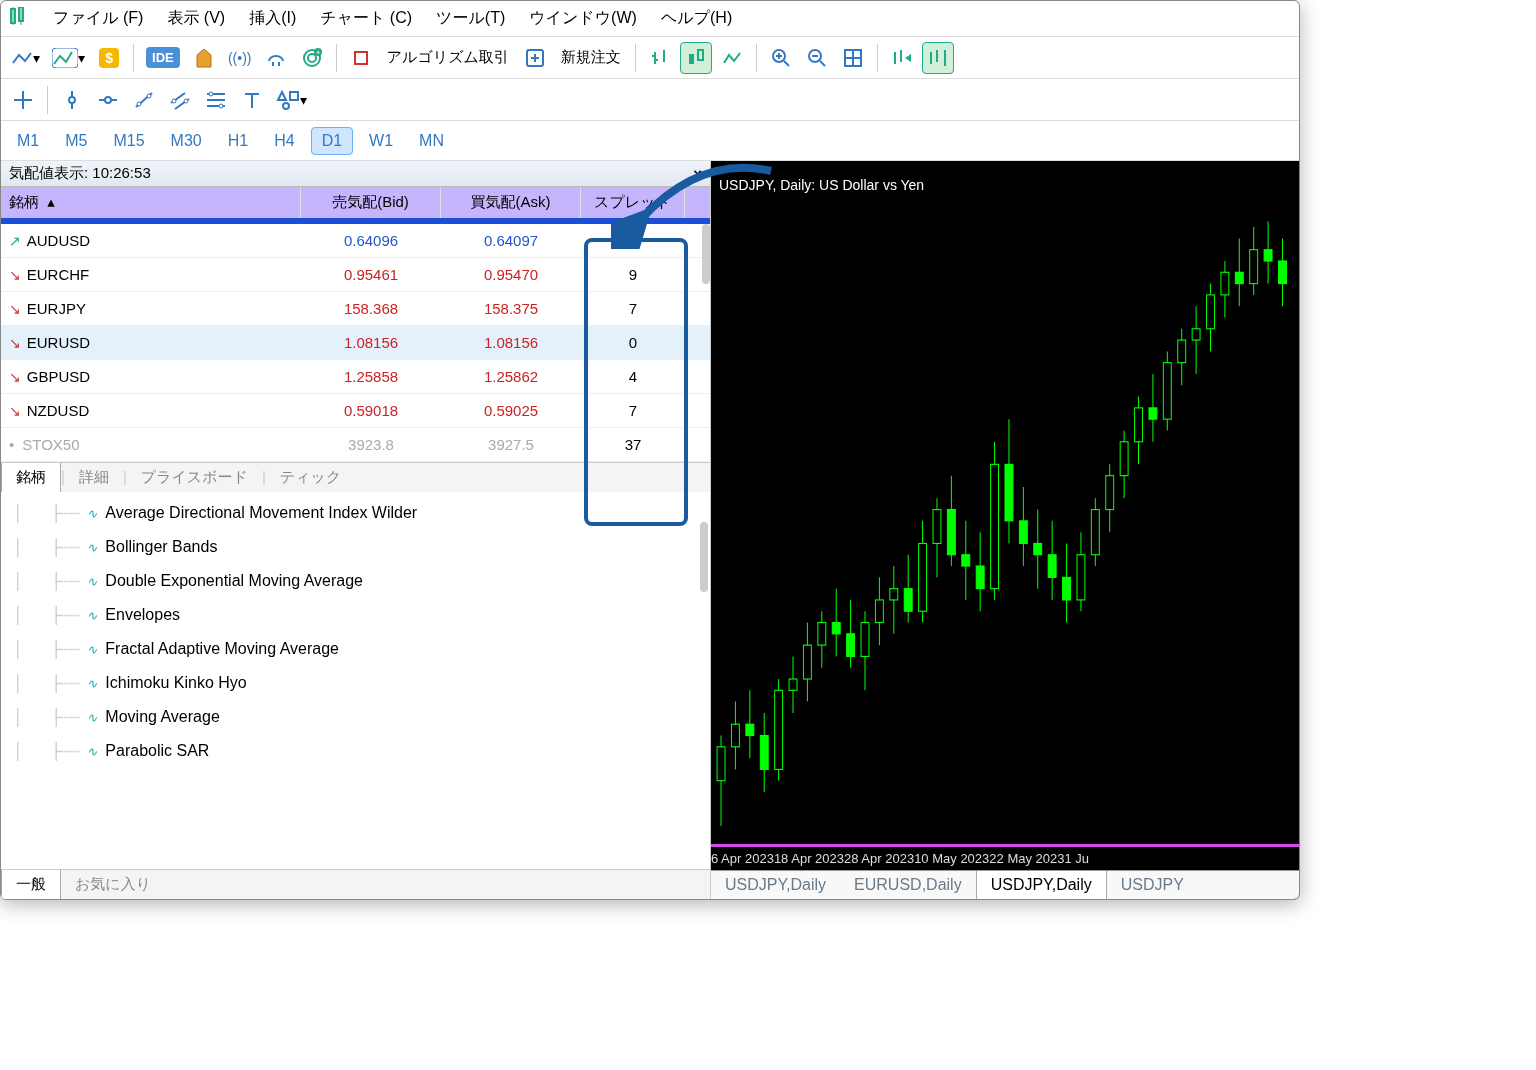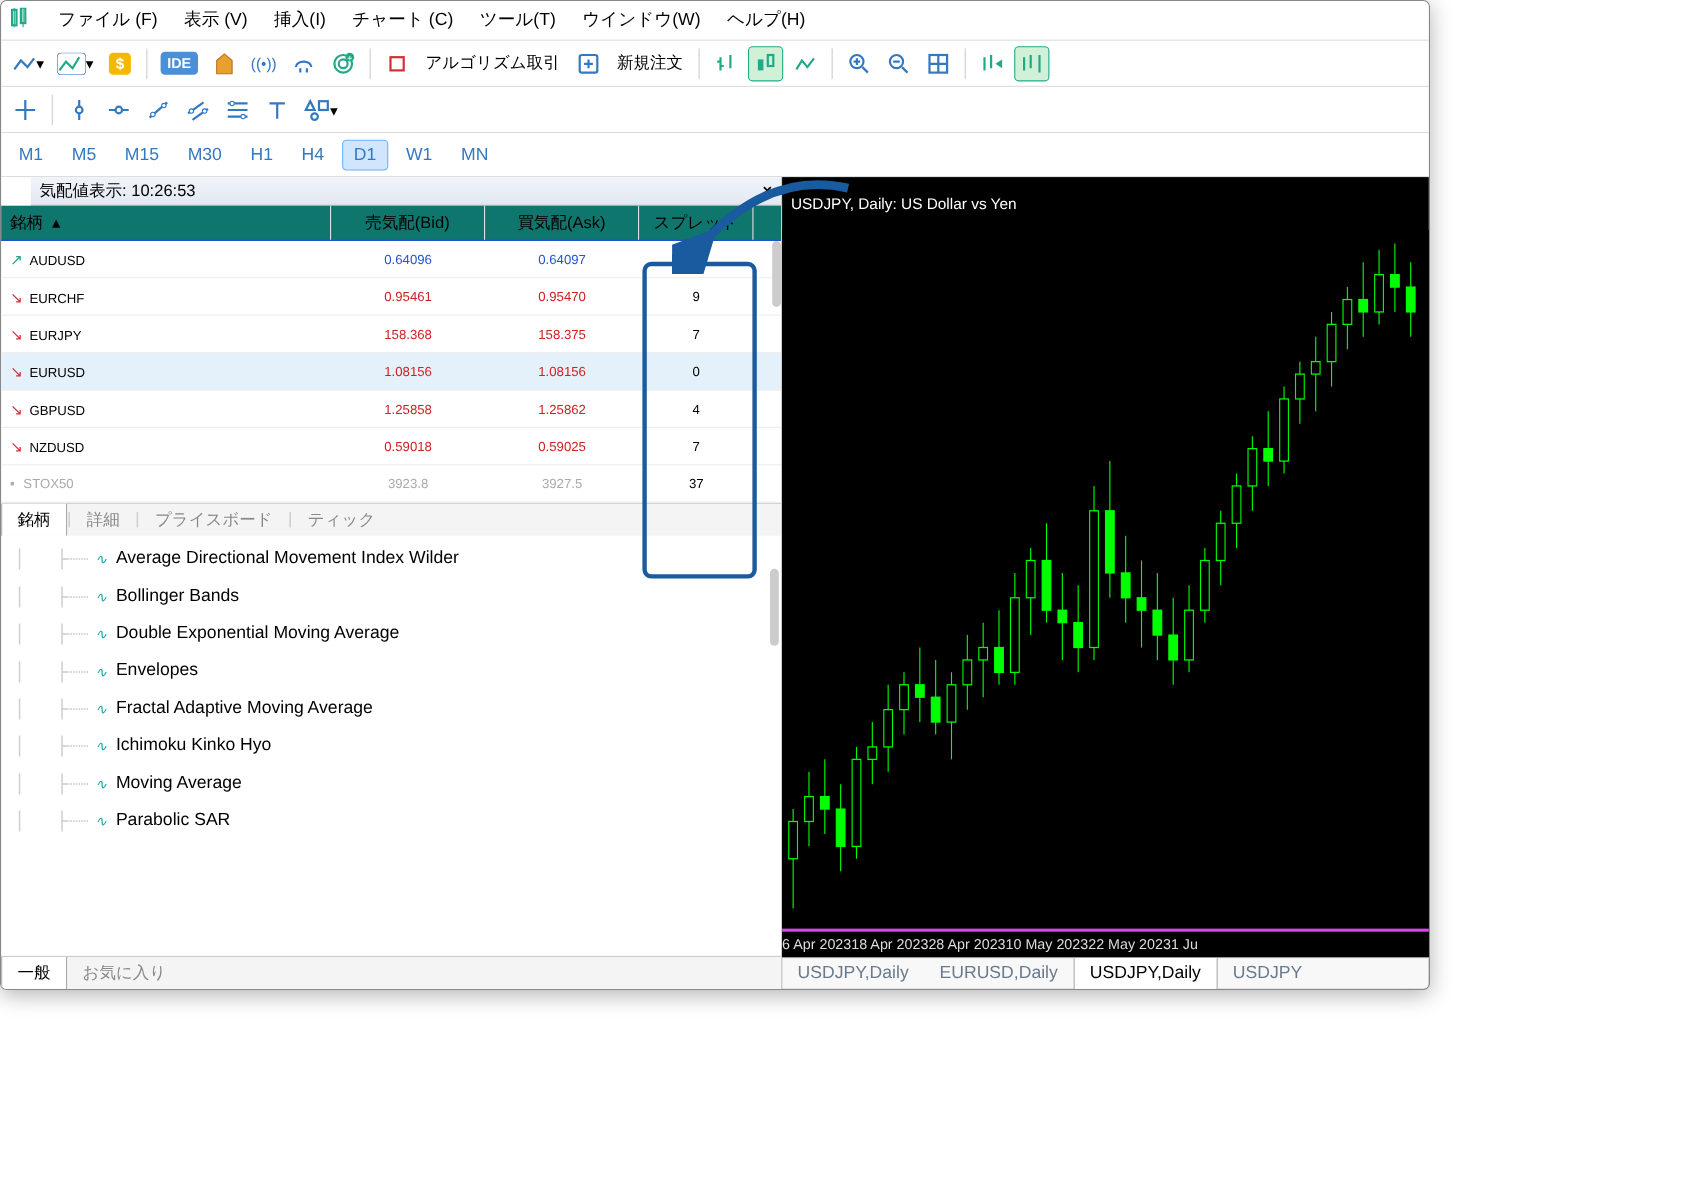"気配値表示: 10:26:53" .panel-title { margin-left: 27px -> none }
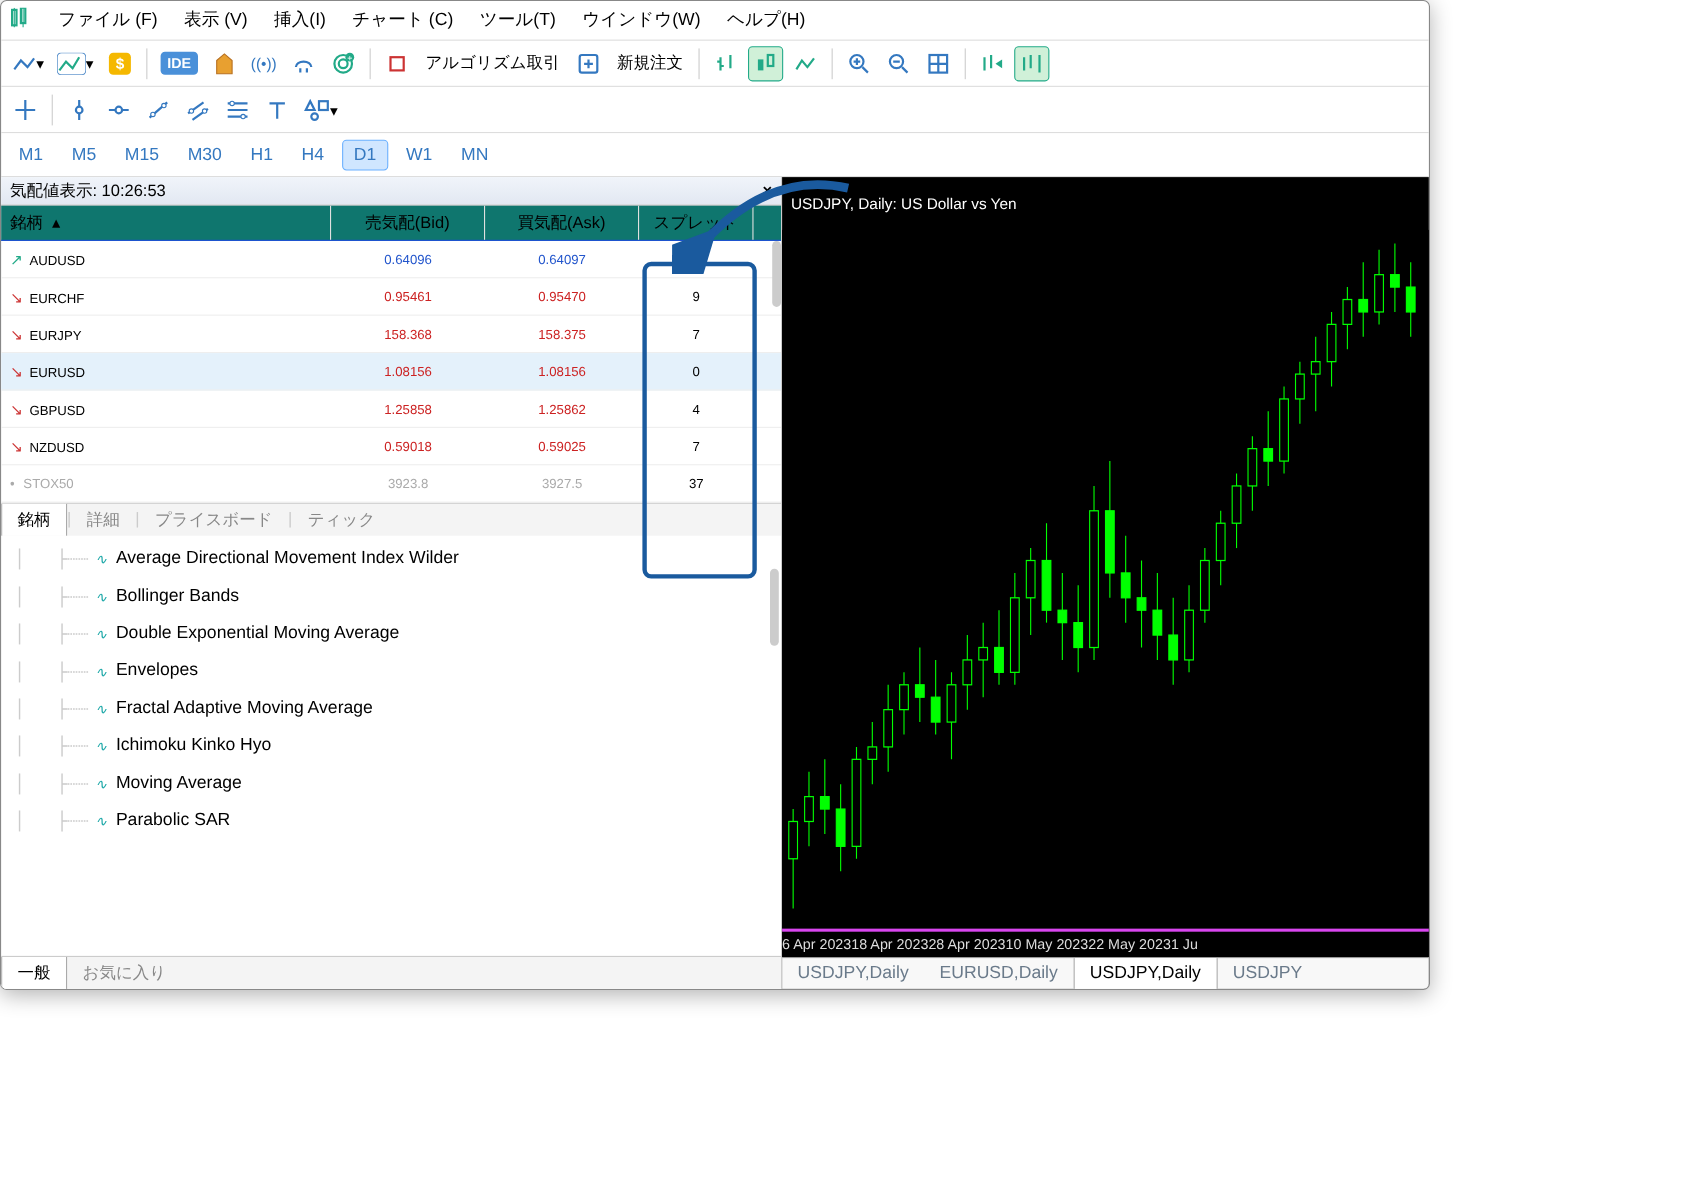"銘柄 ▴" .mw-head { background: #0f766e -> #c4b5fd; border-bottom: 1px solid #1d4ed8 -> 6px solid #1d4ed8 }
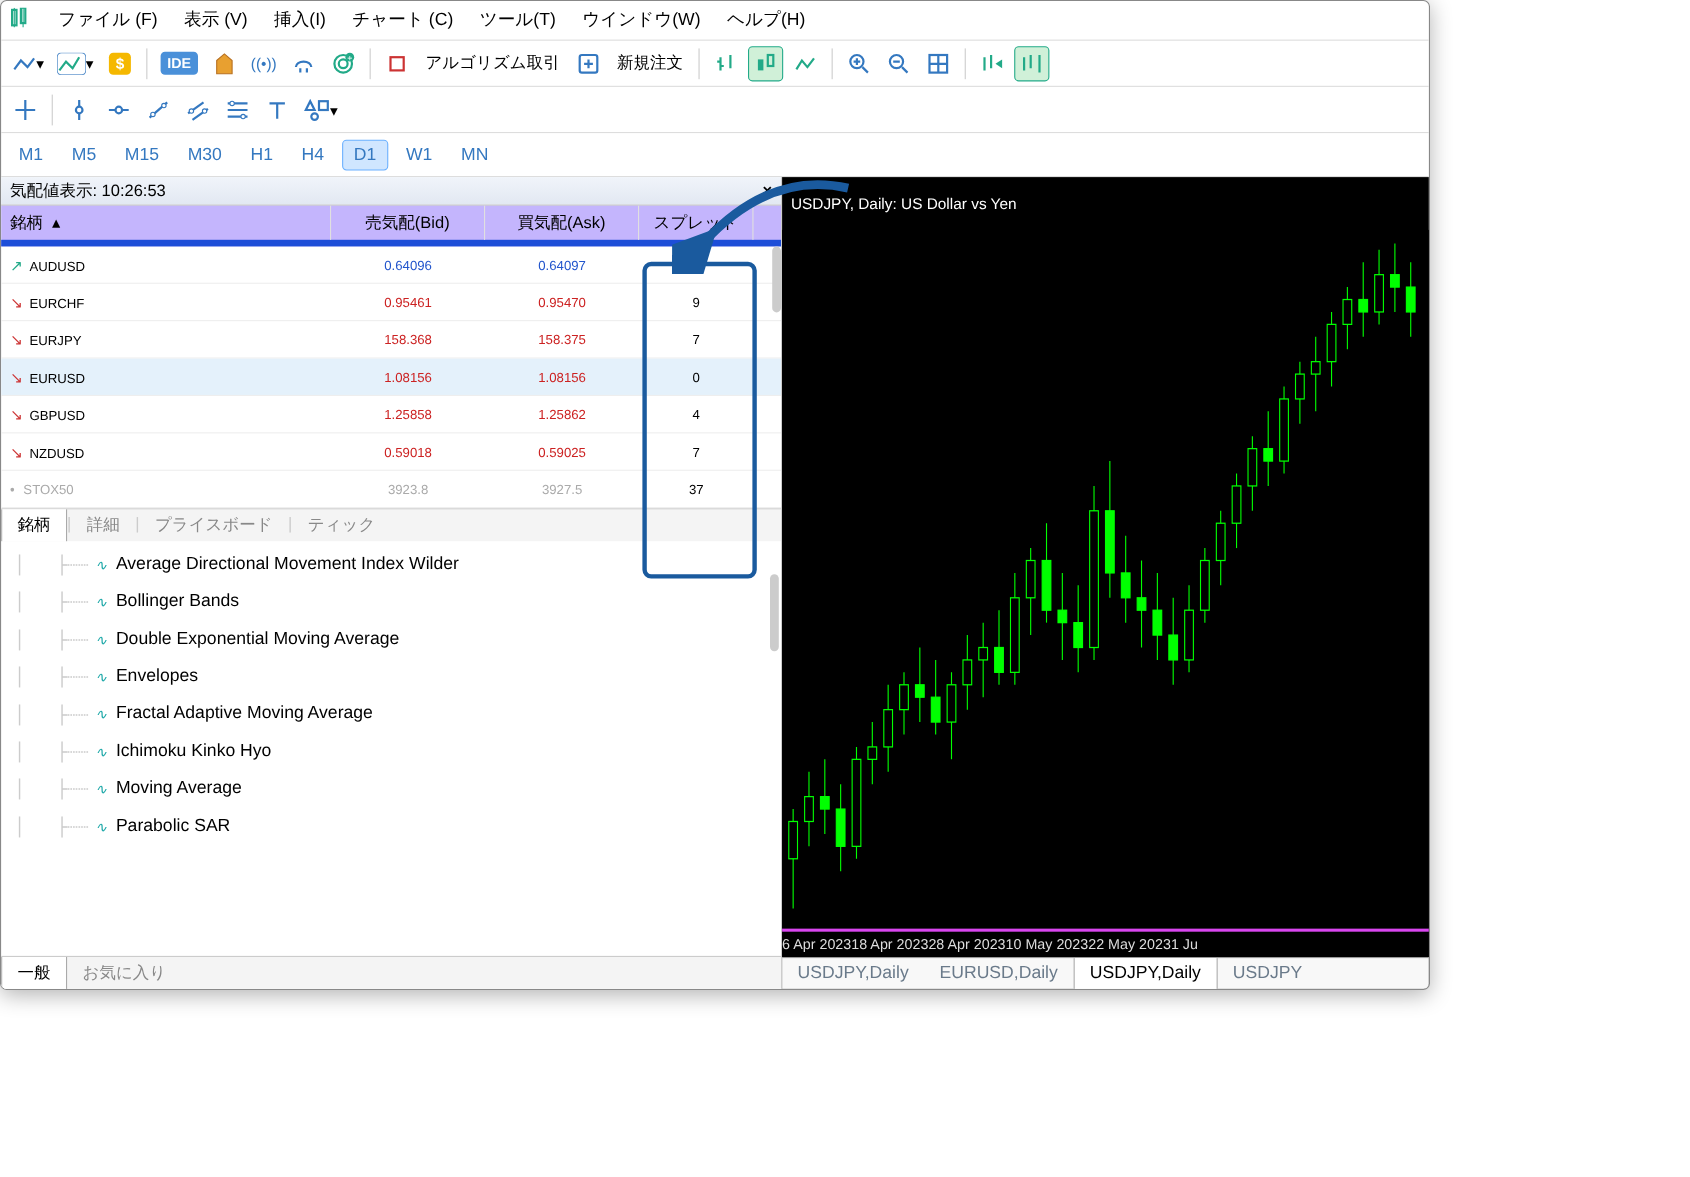"AUDUSD" .mw-row { font-size: 12px -> 15px }
